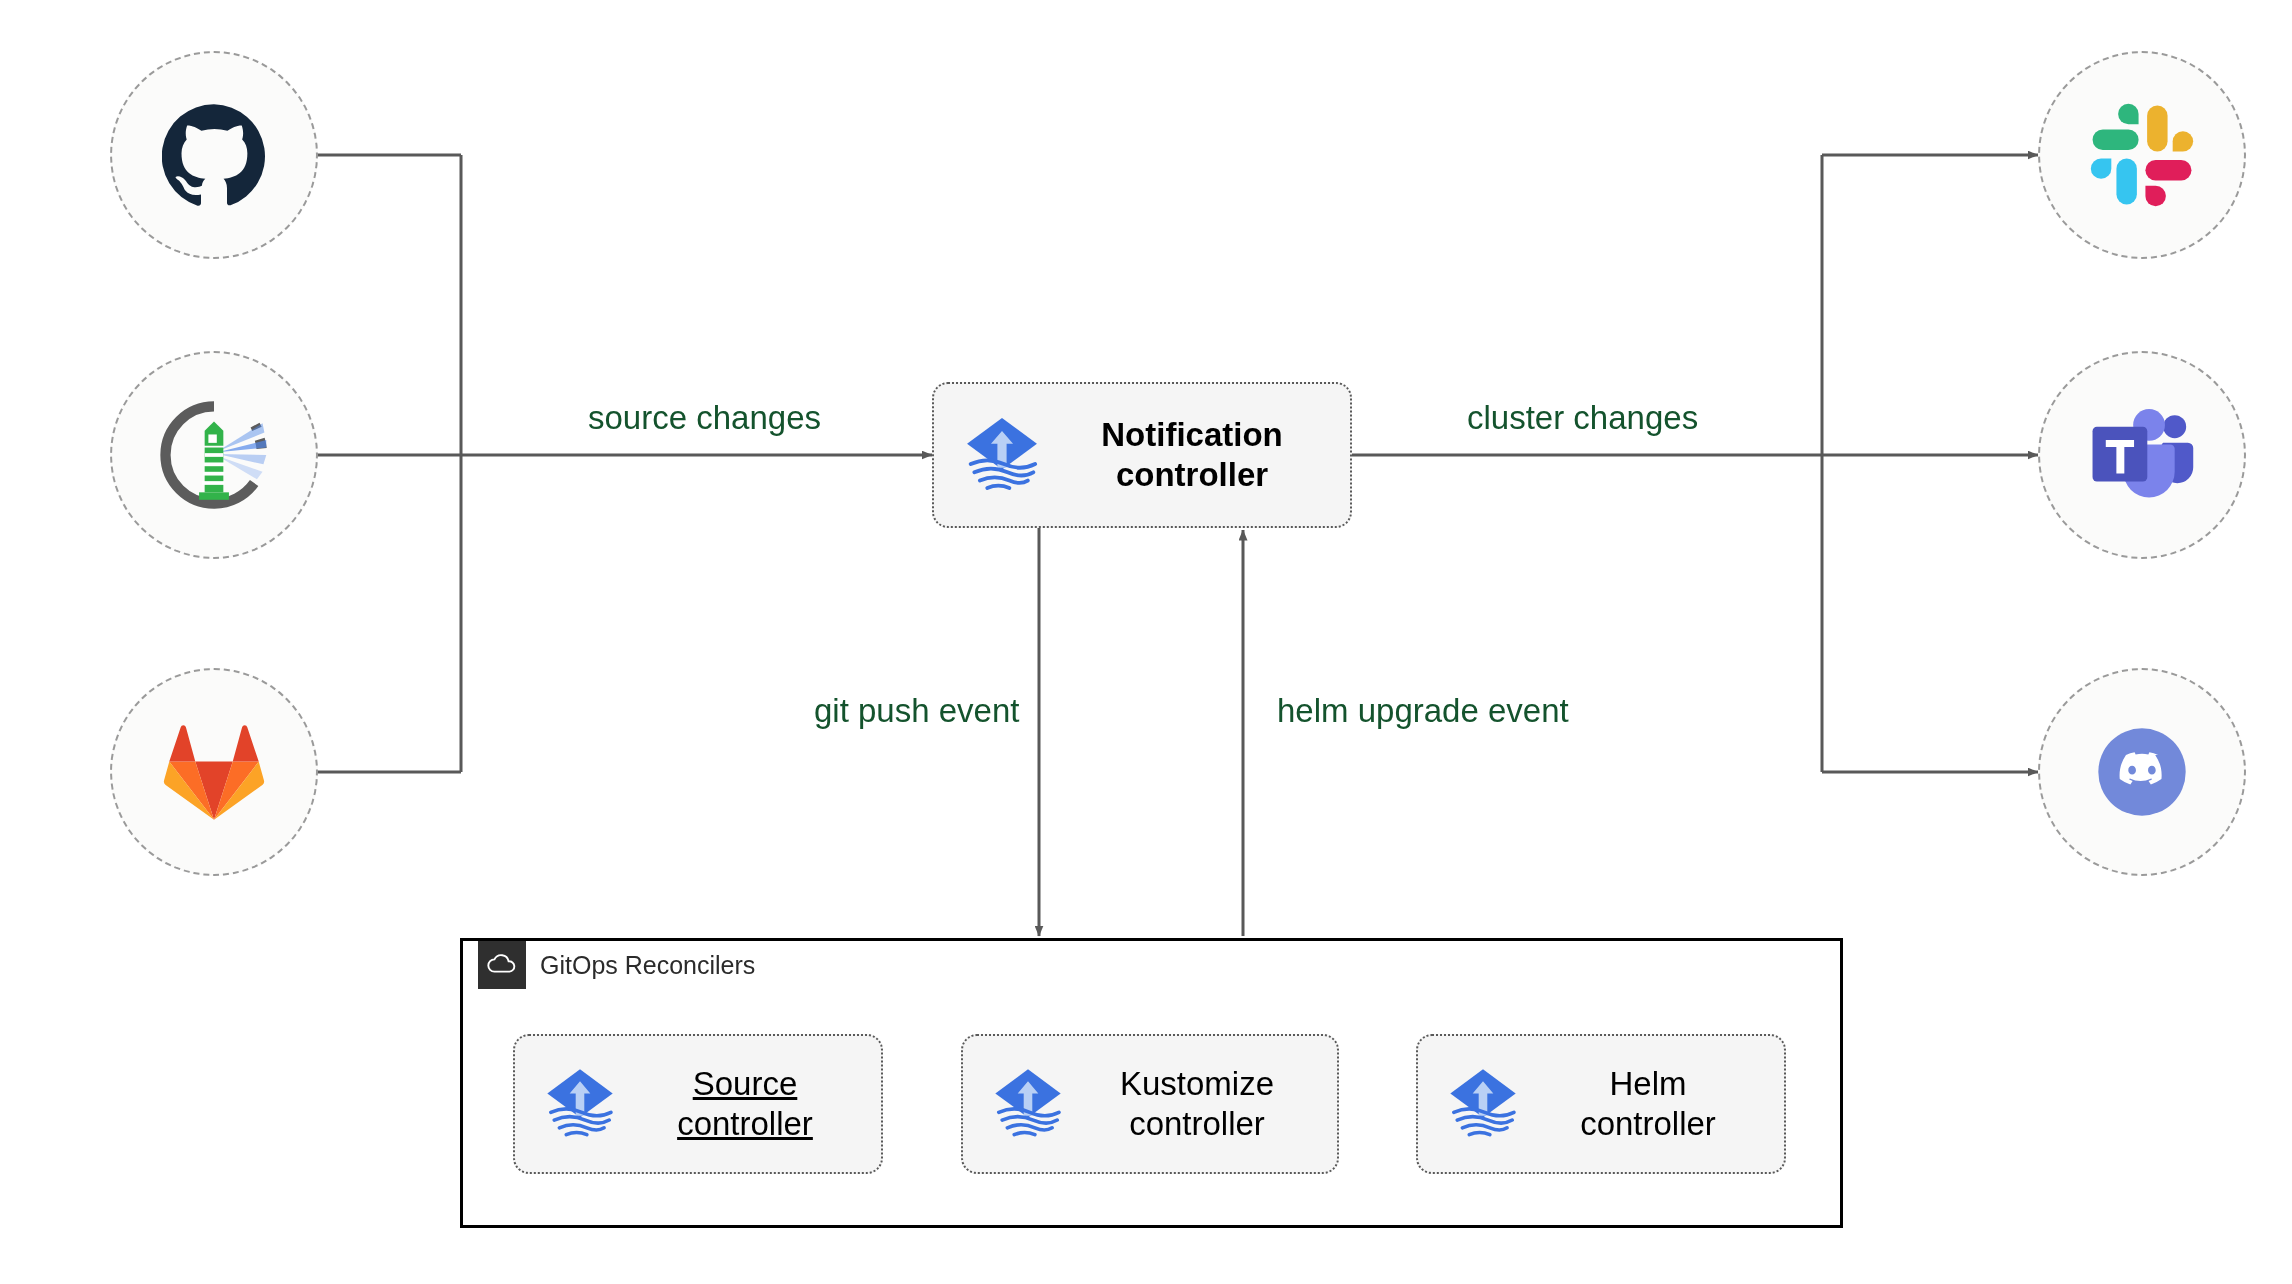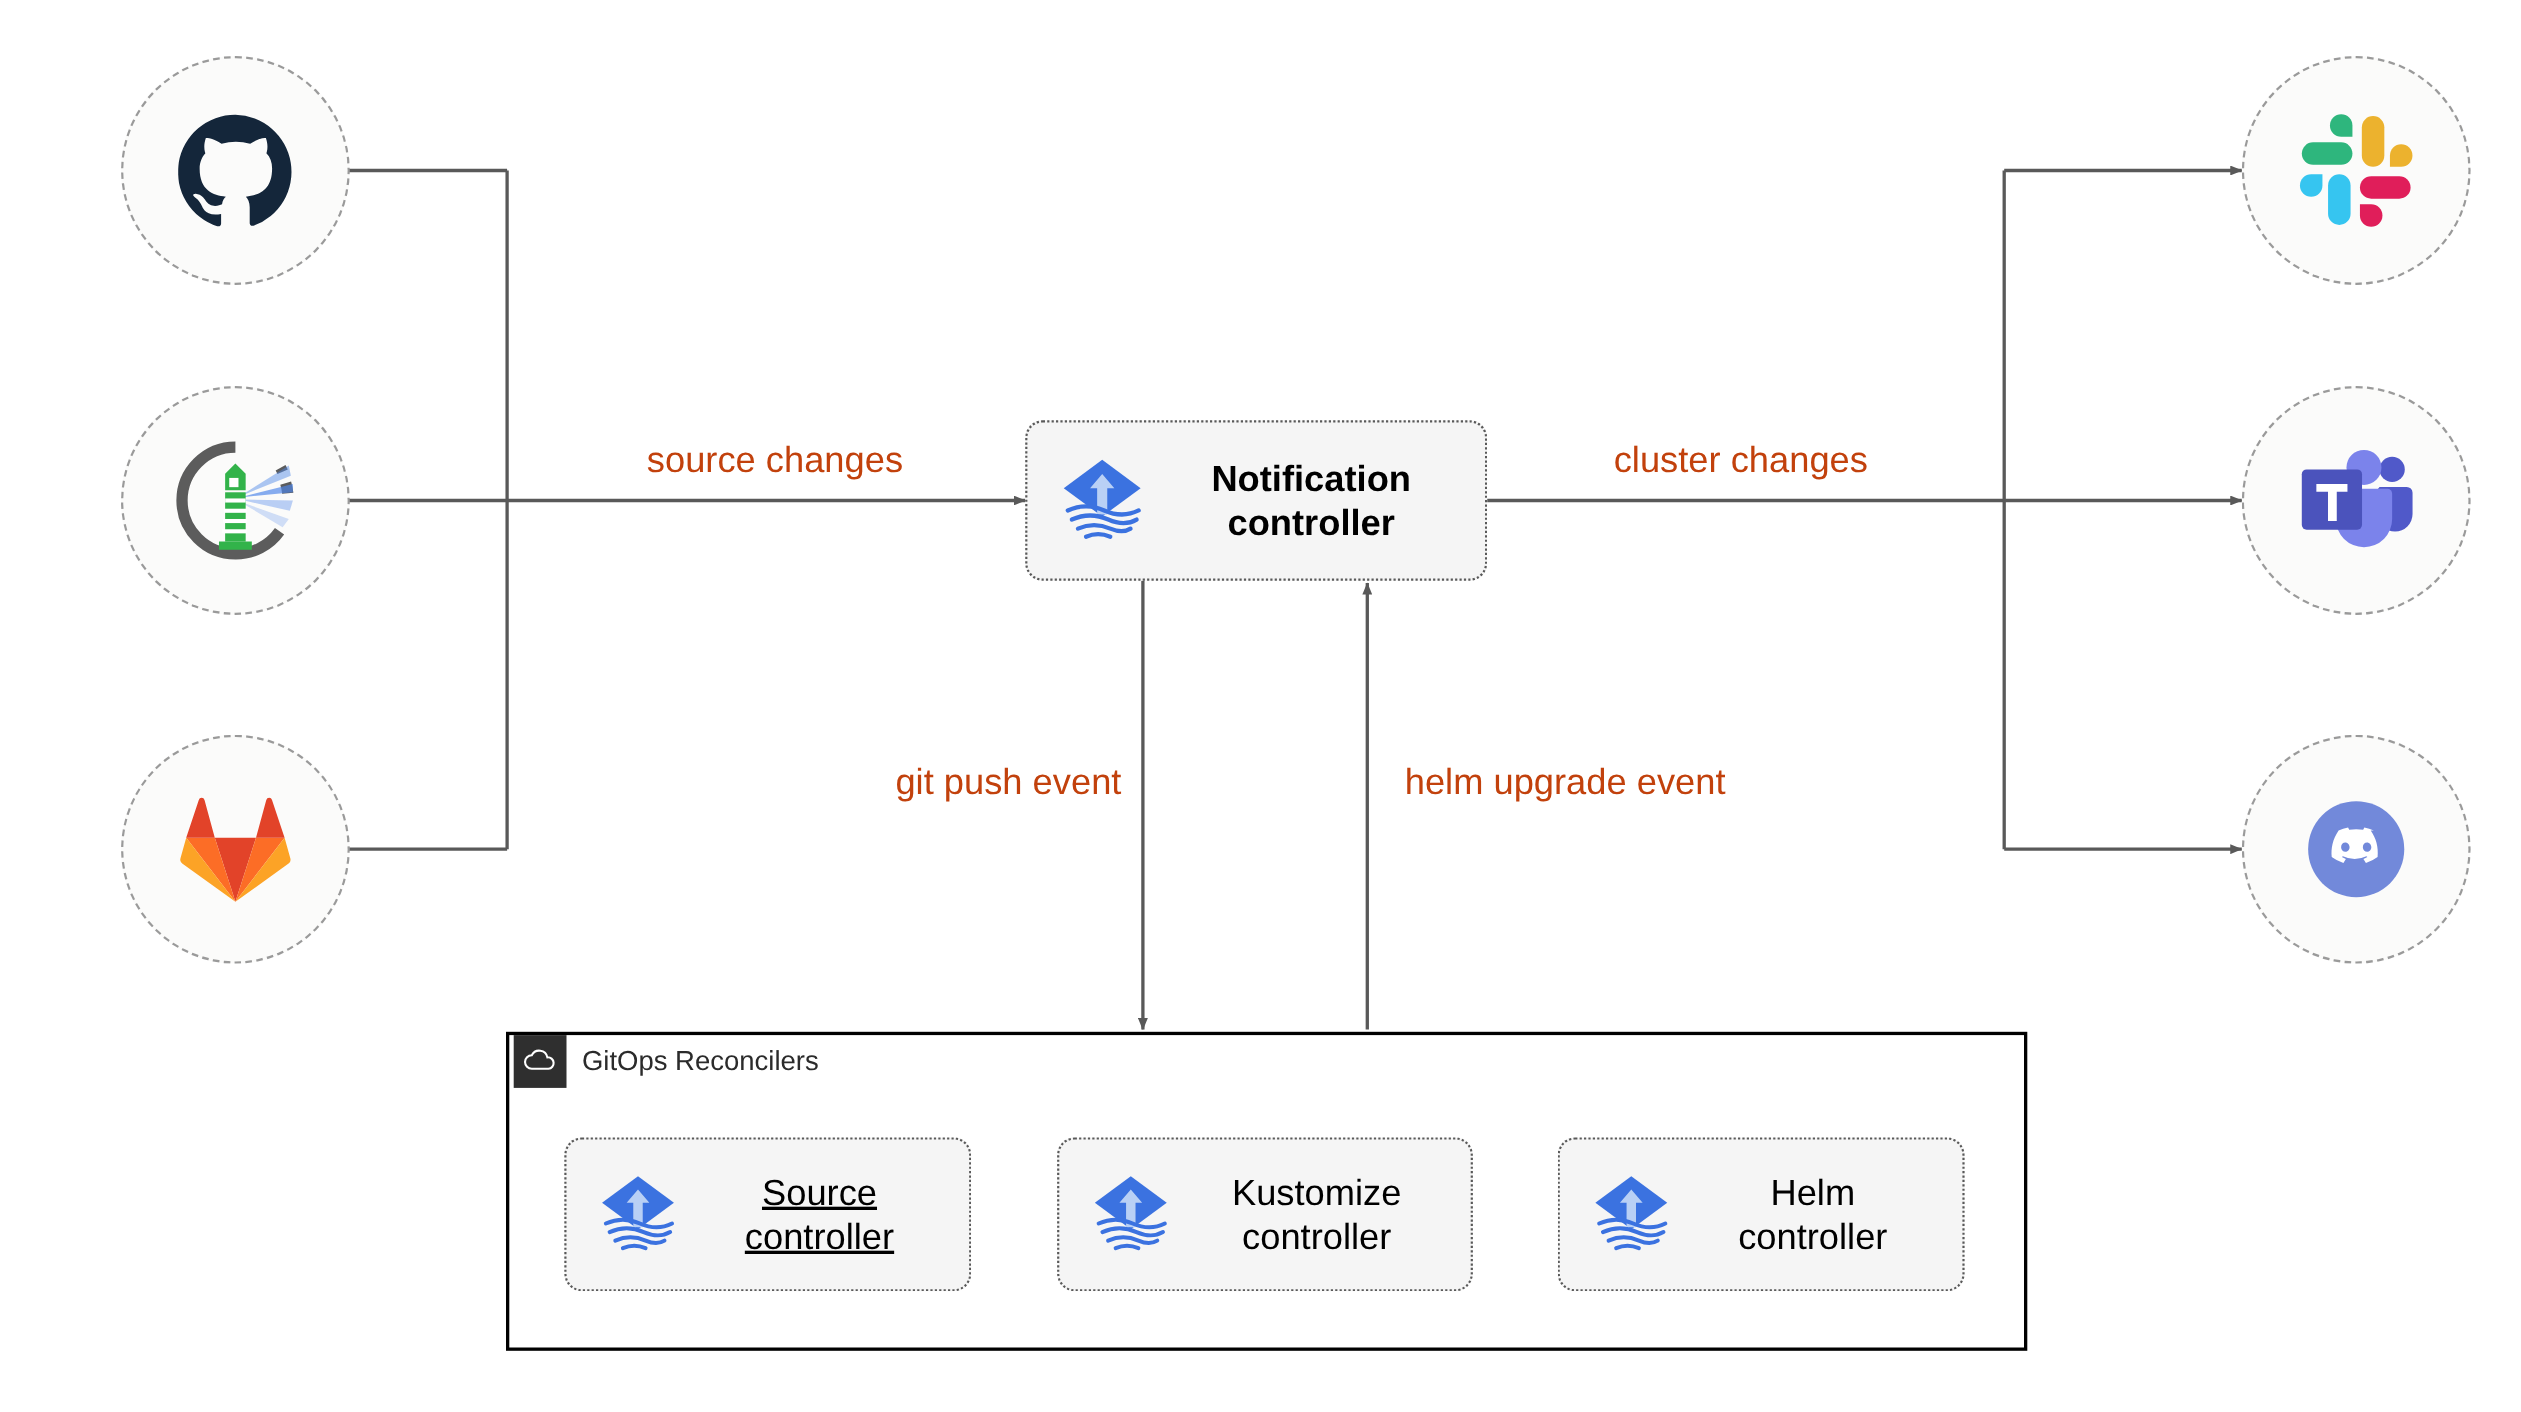"source changes" .elabel { color: #c2410c -> #14532d }
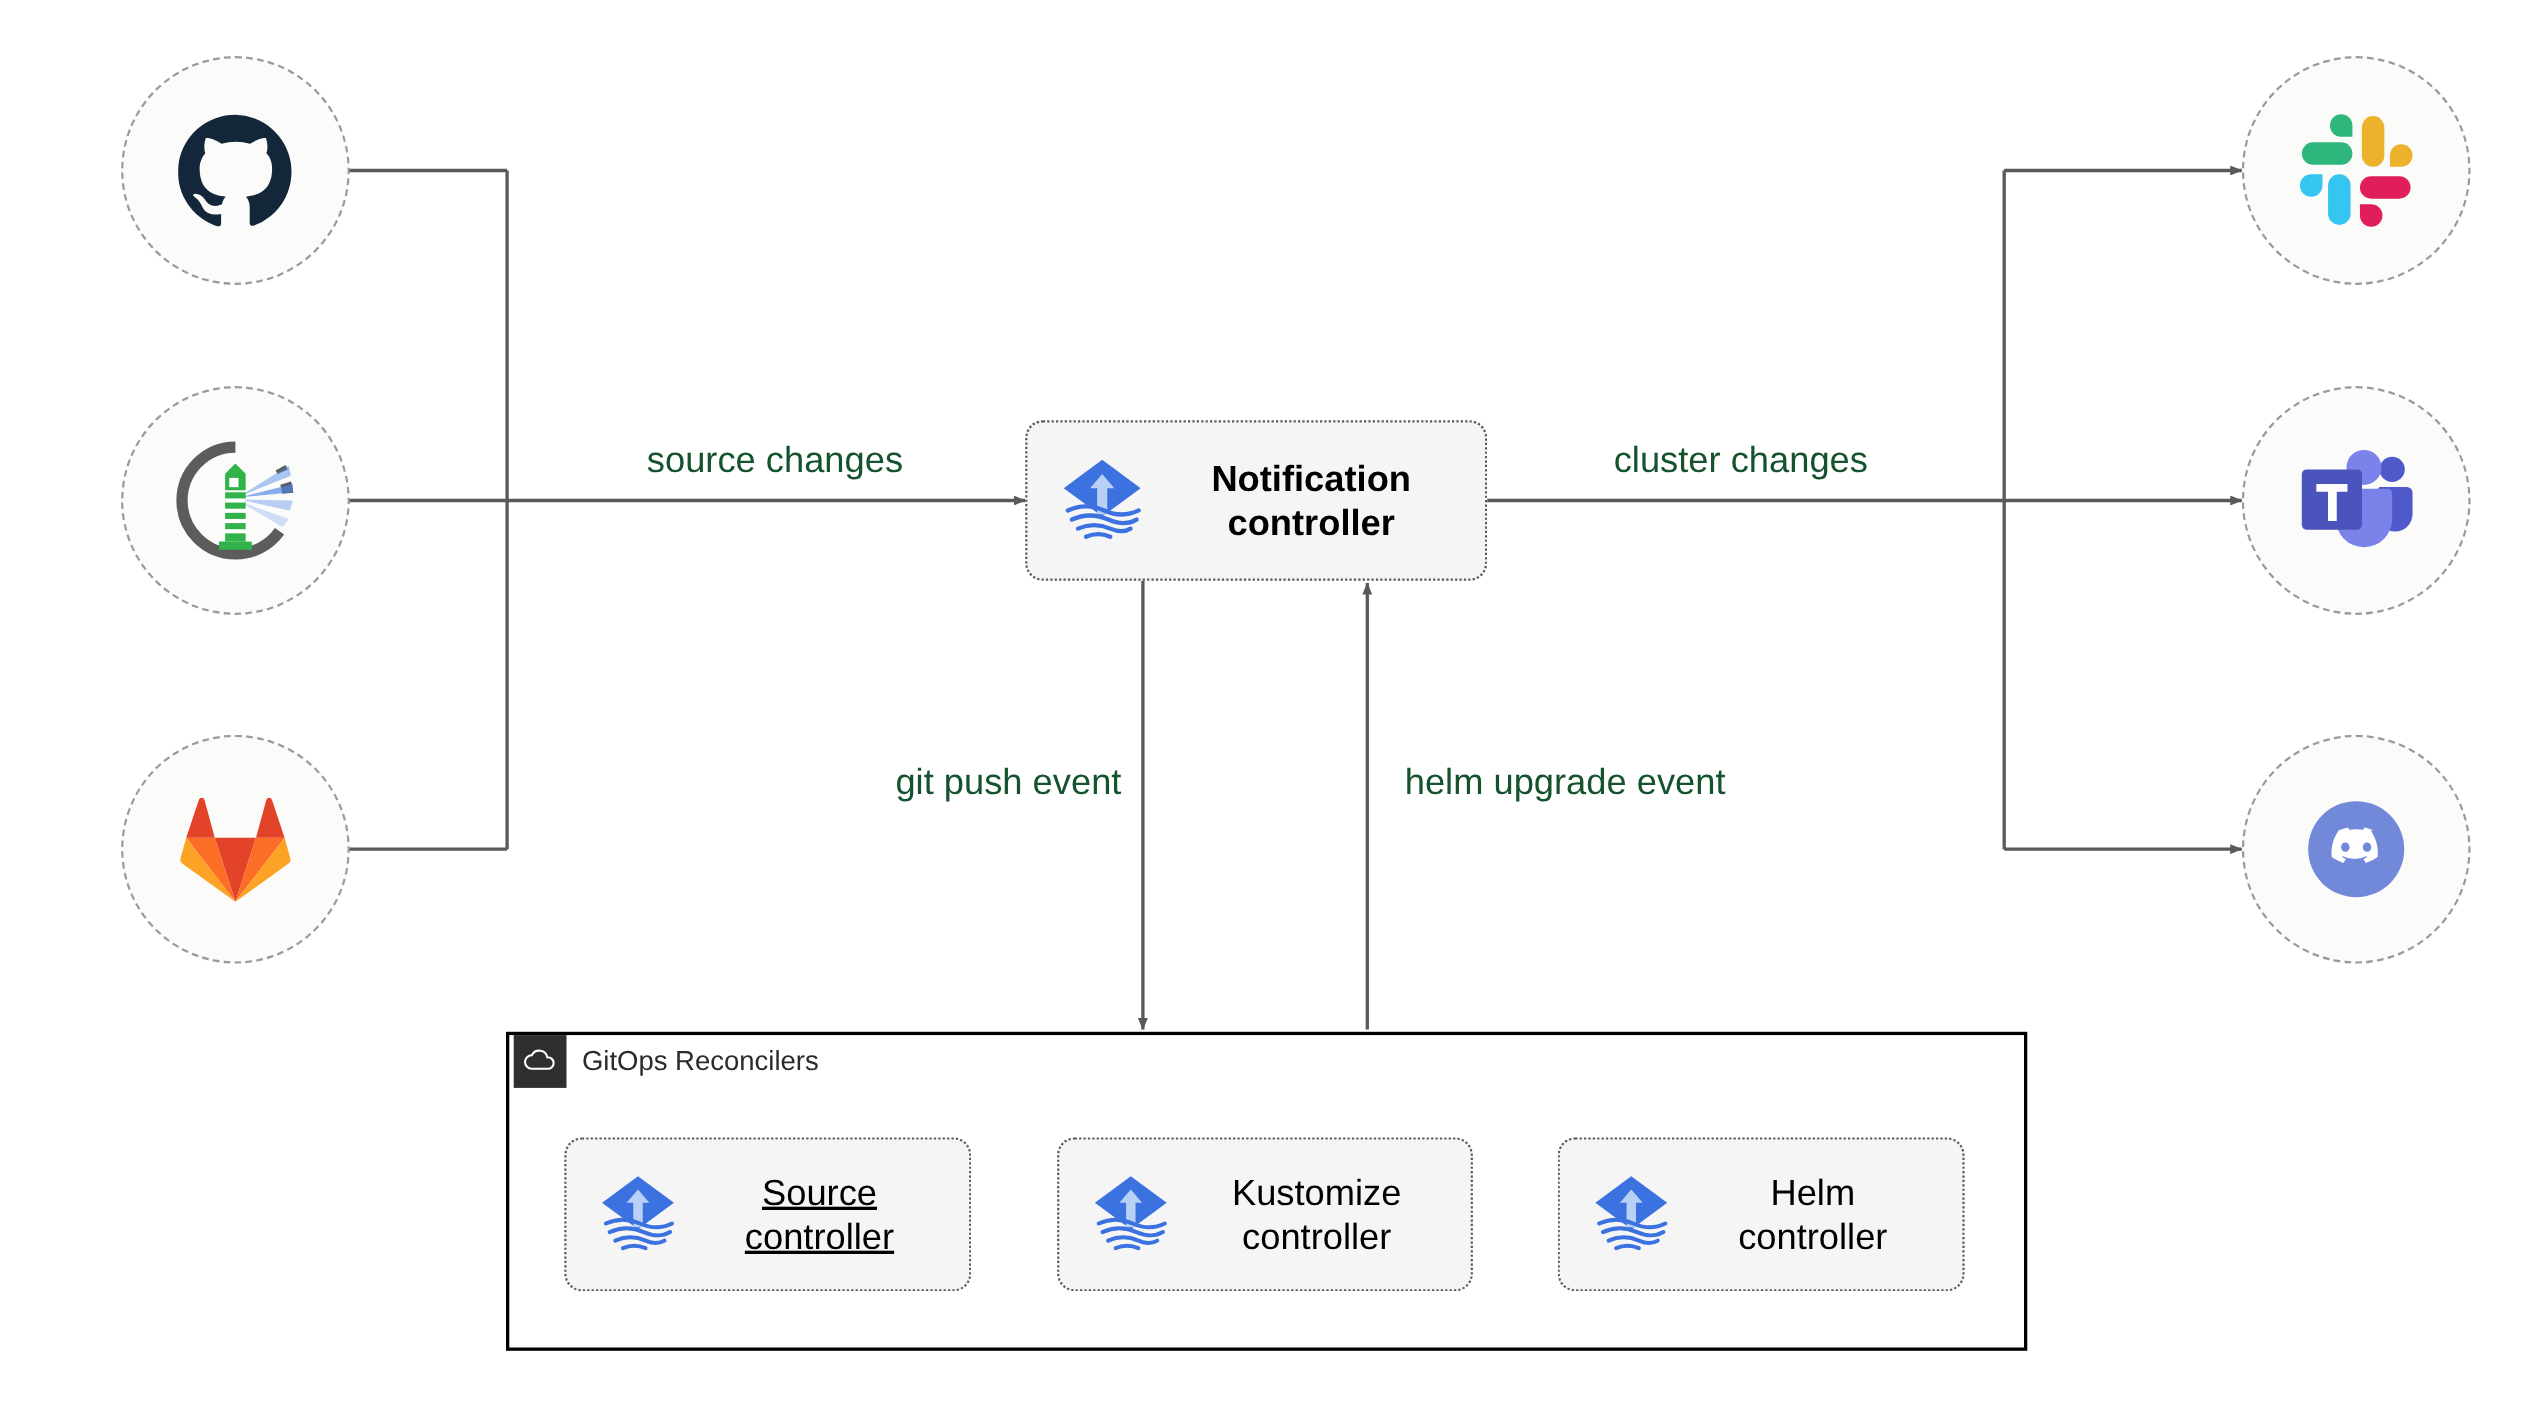"GitOps Reconcilers" #recon-header { left: 4px -> 15px }
